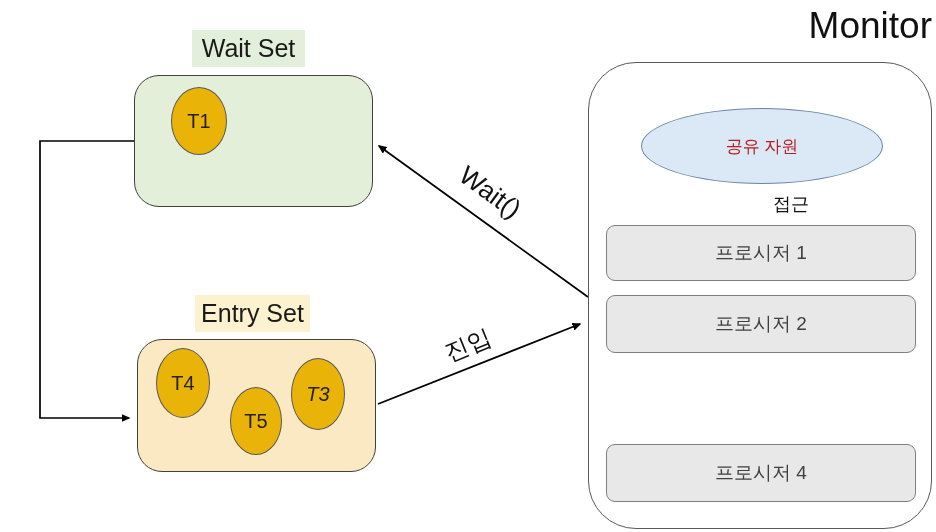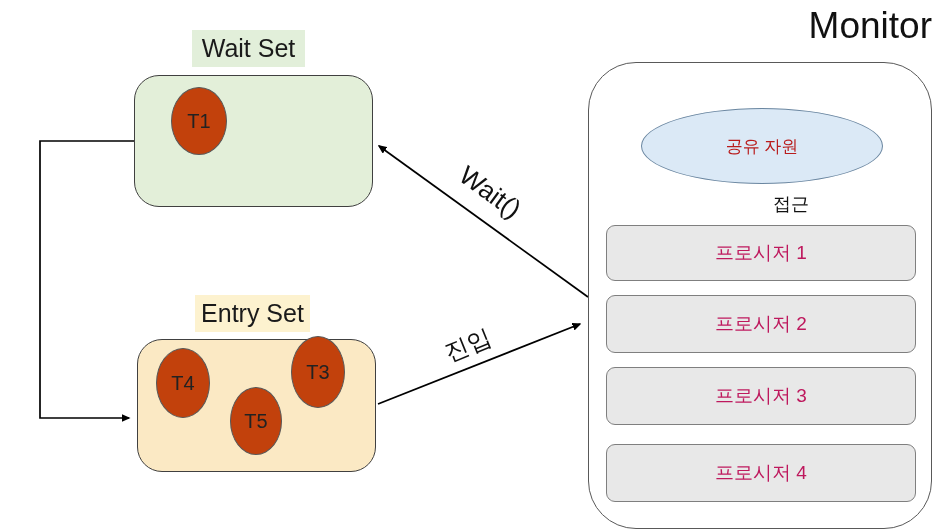"T1" .thread { background: #c2410c -> #eab308 }
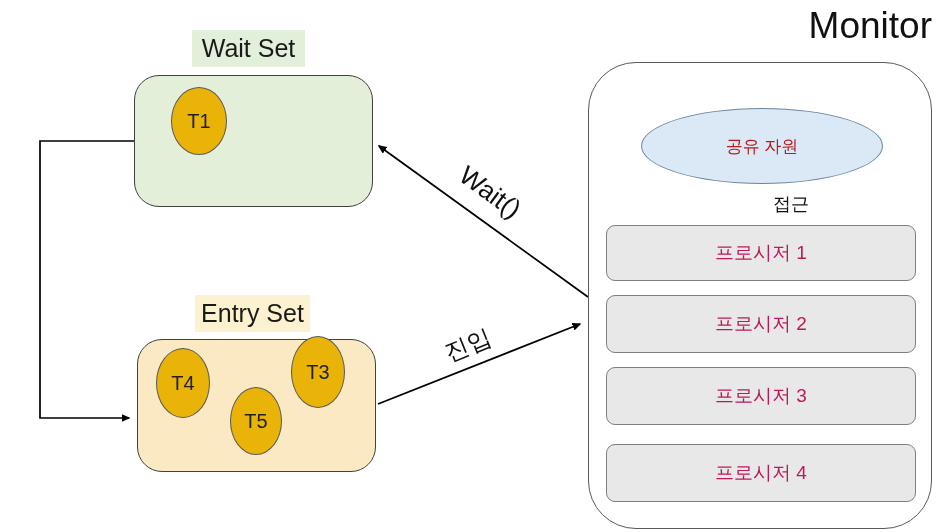"프로시저 1" .proc { color: #be185d -> #404040 }
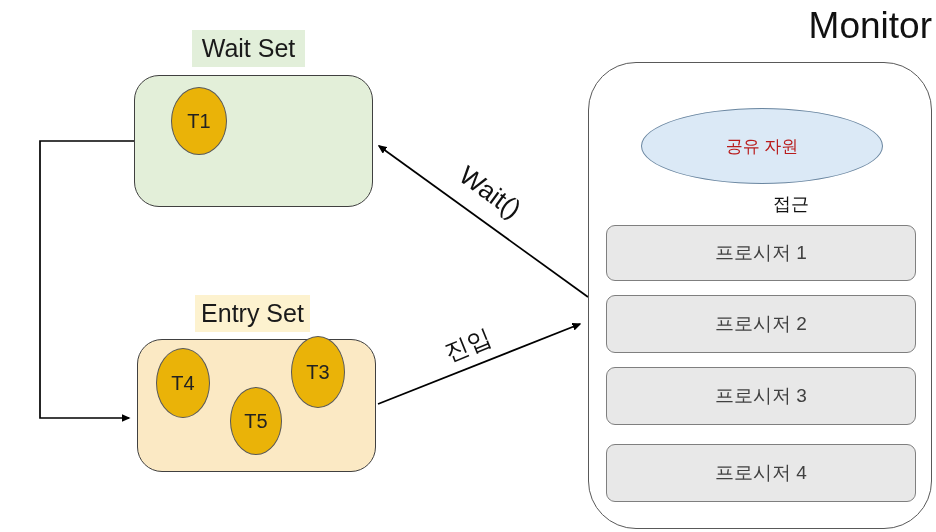"T3" .t3 { font-style: none -> italic; top: 336px -> 358px }
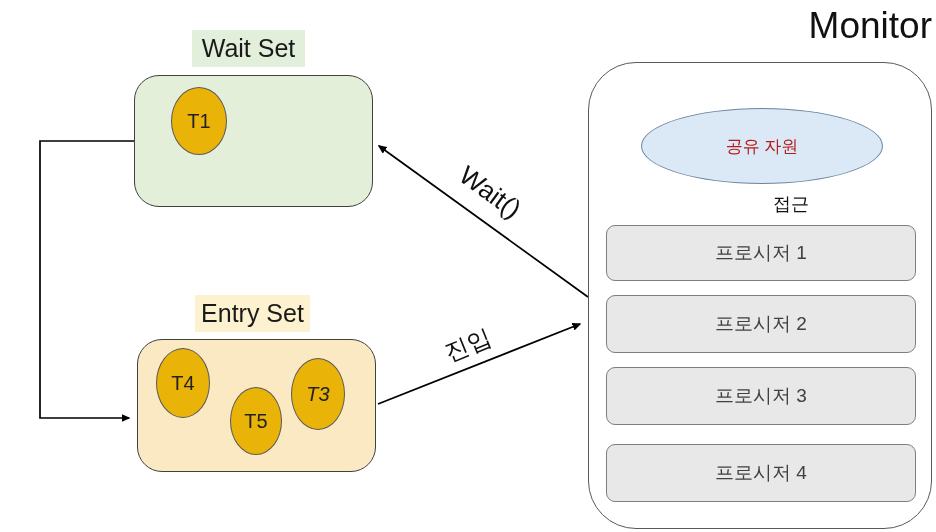"프로시저 3" div.proc { html: <div>프로시저 3</div> -> none }
